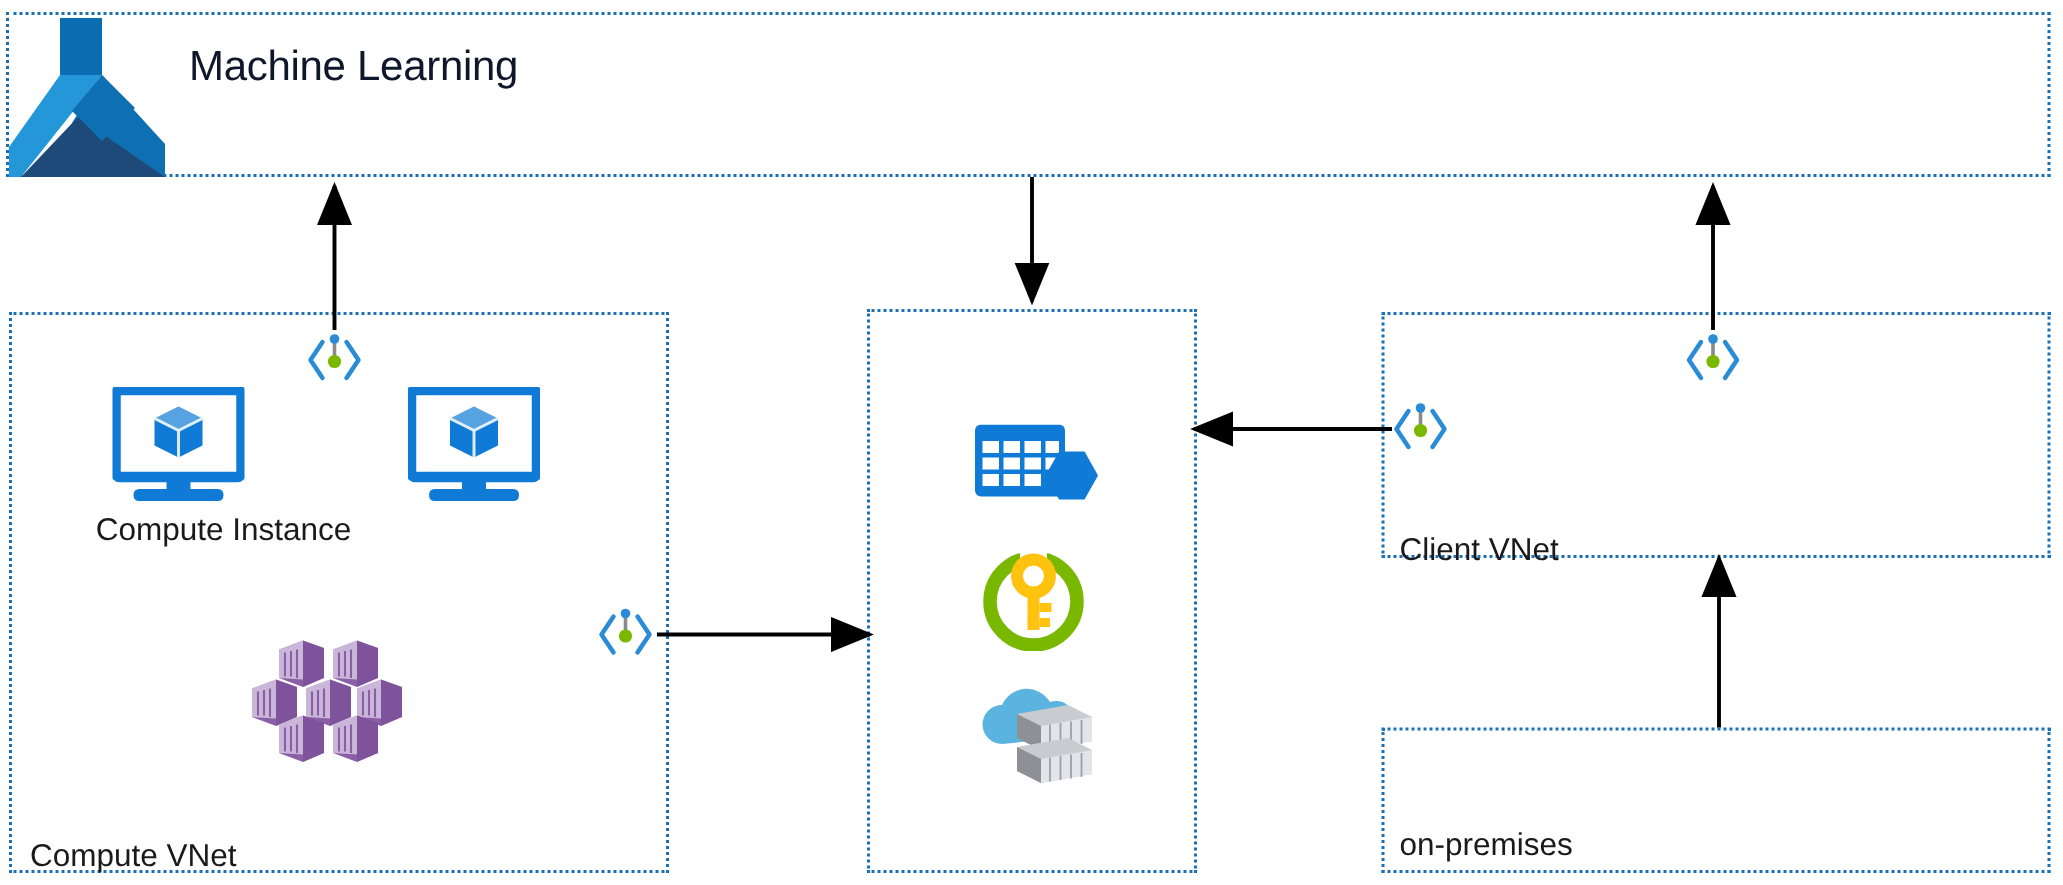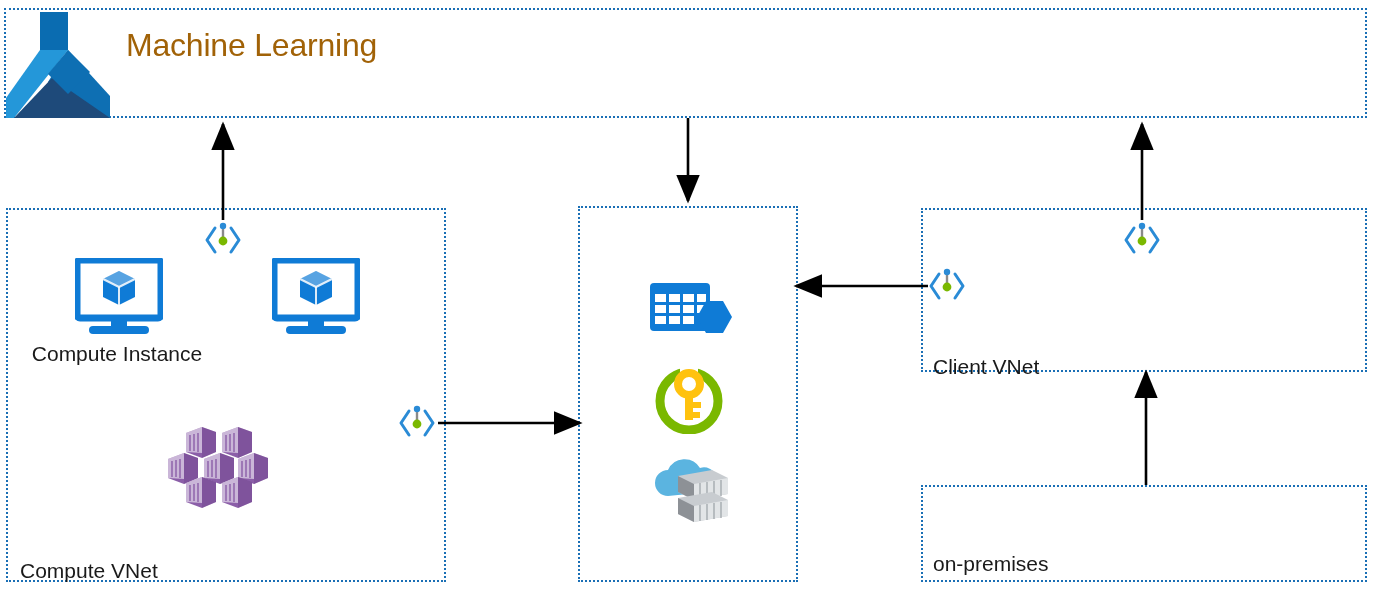"Machine Learning" .title-text { color: #a16207 -> #0f172a; font-size: 32px -> 28px }
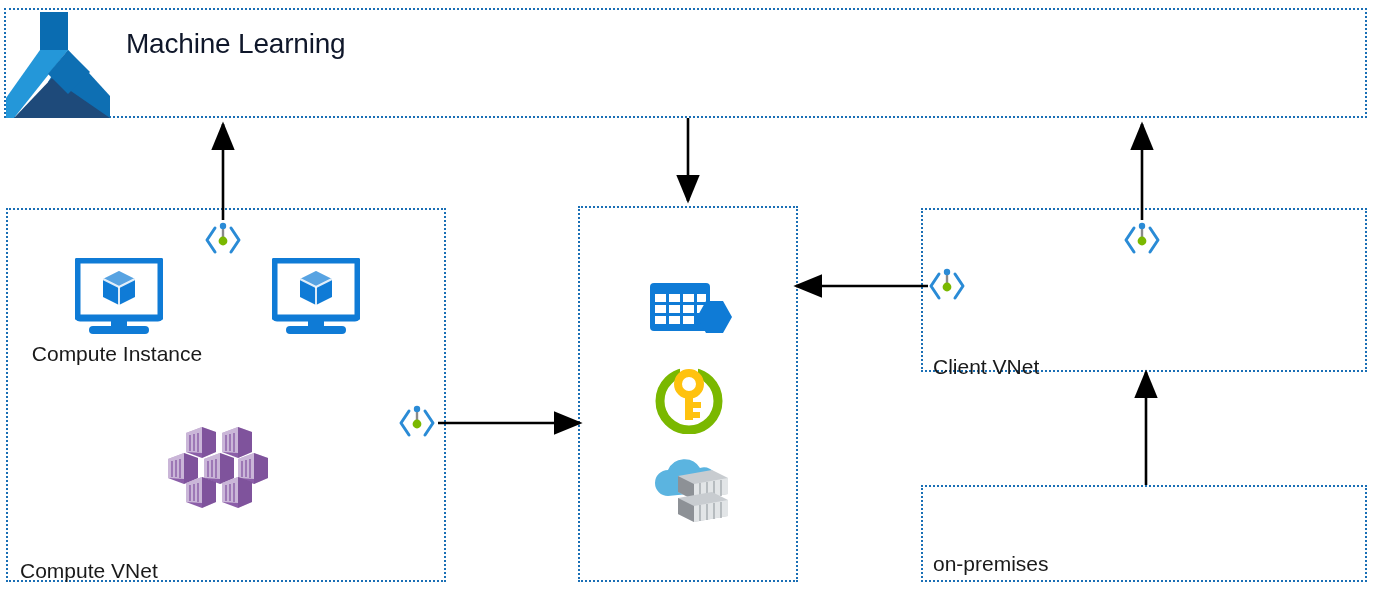"Compute Instance" div.node-label { padding-left: none -> 32px }
